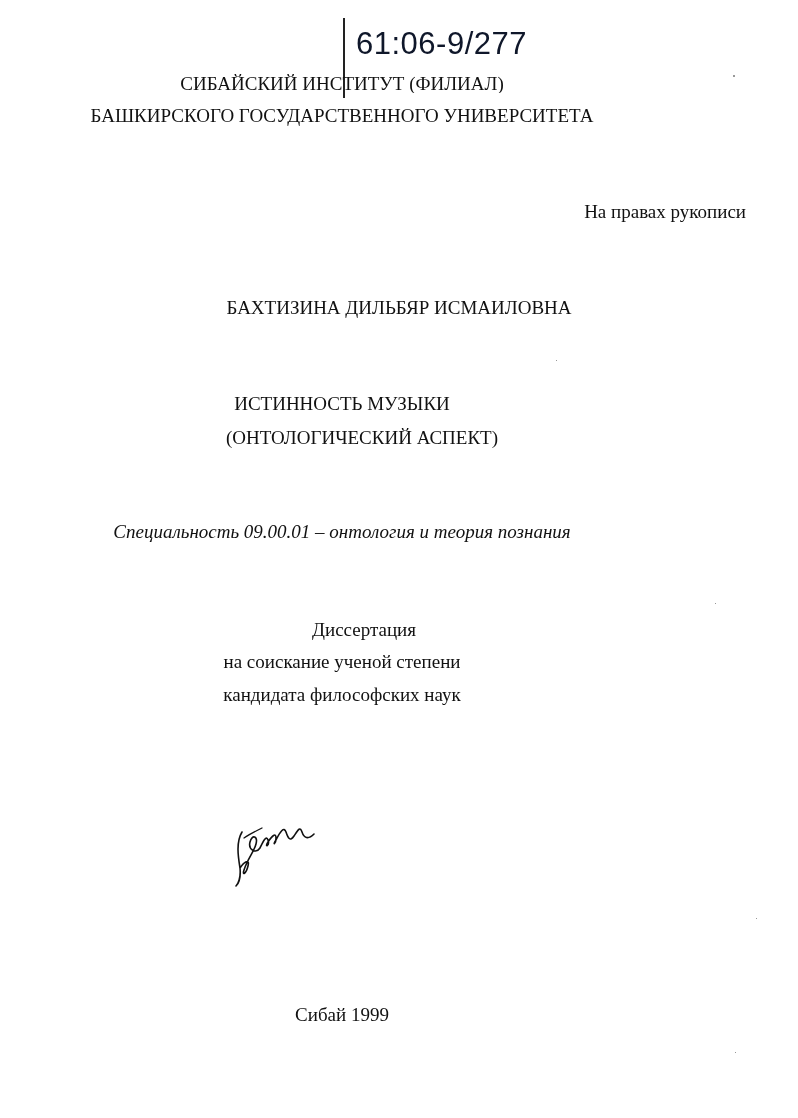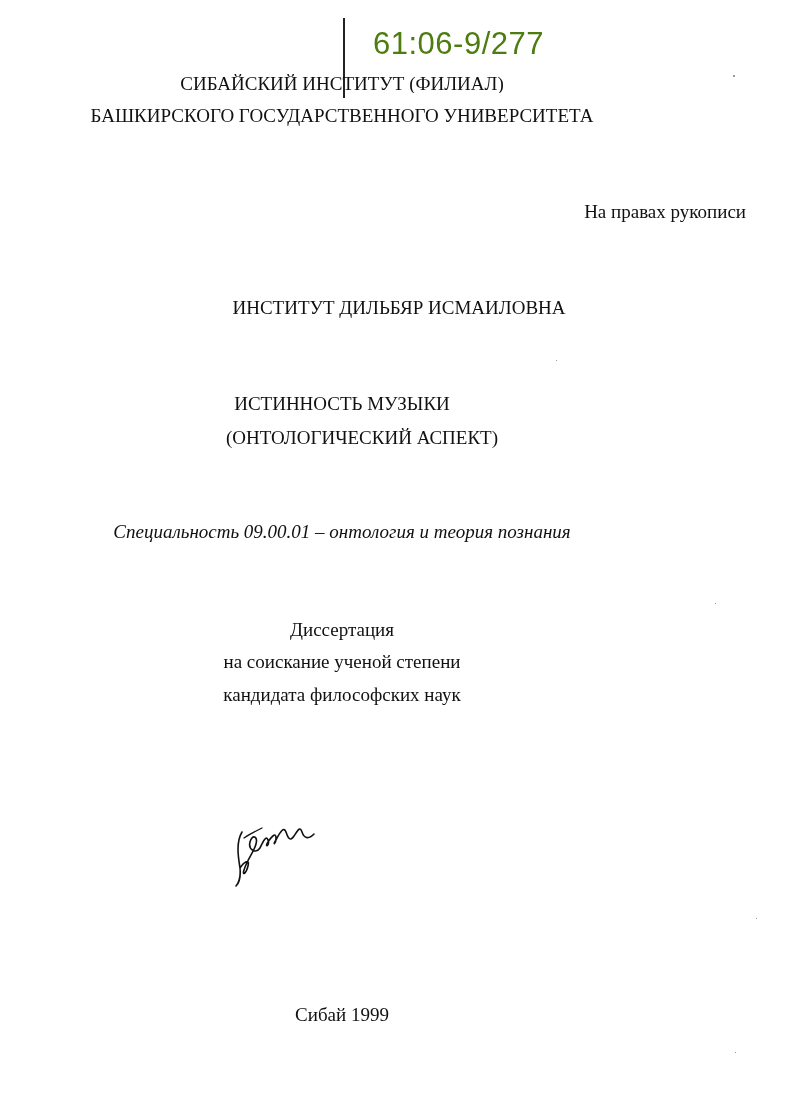"61:06-9/277" .stamp-number { color: #4d7c0f -> #0f172a; margin-left: 17px -> none }
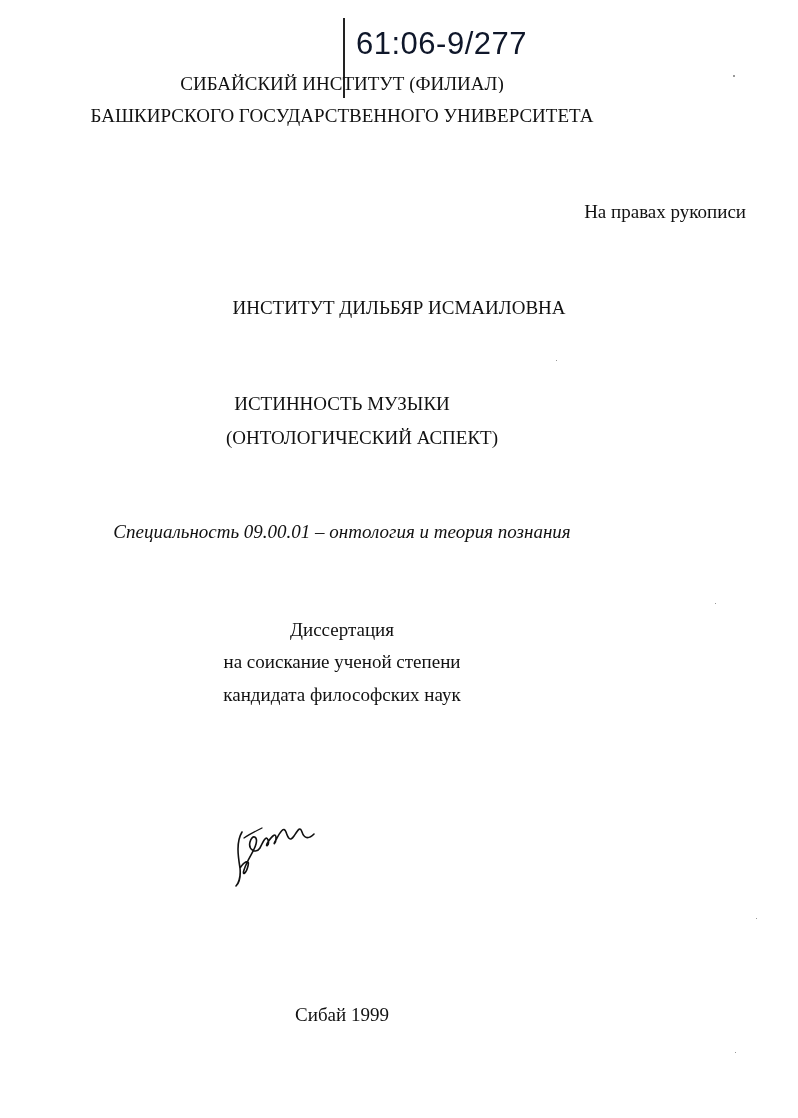"ИНСТИТУТ ДИЛЬБЯР ИСМАИЛОВНА" div.abs { text: ИНСТИТУТ -> БАХТИЗИНА }
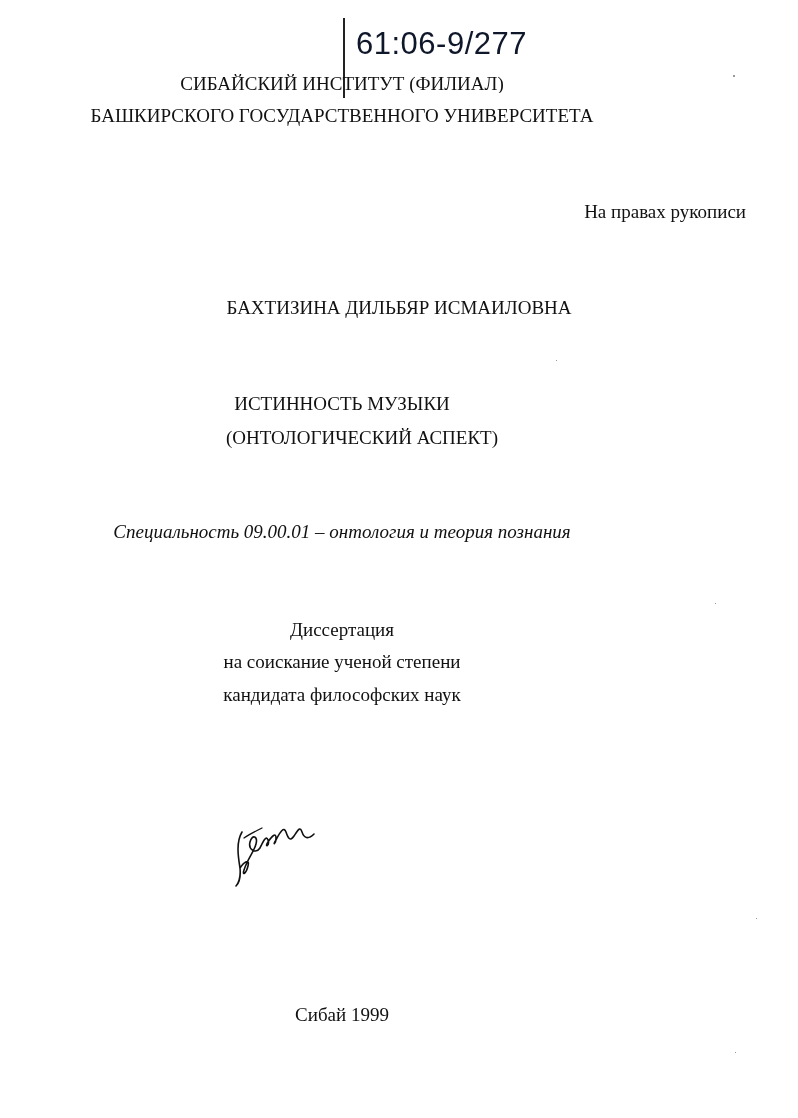"Диссертация" .diss-1 { padding-left: none -> 22px }
